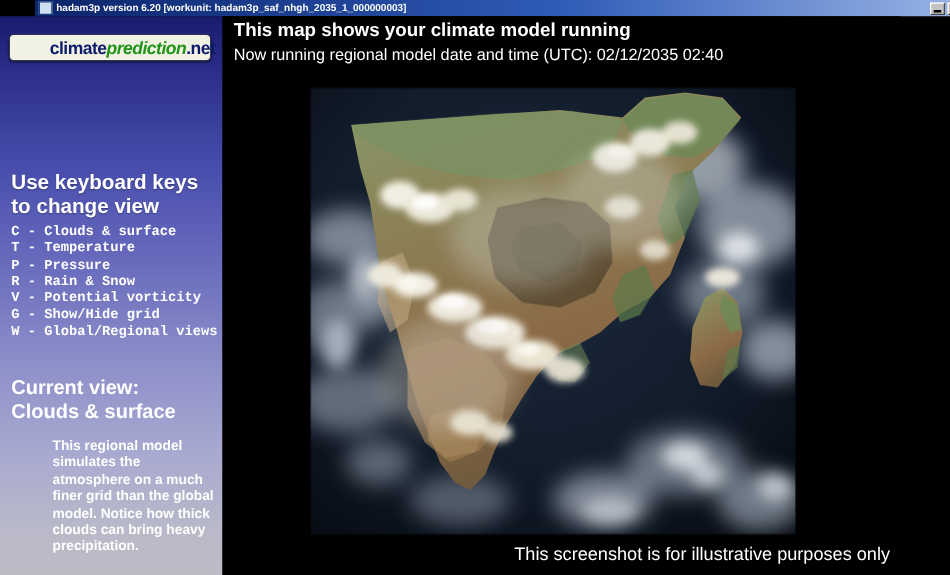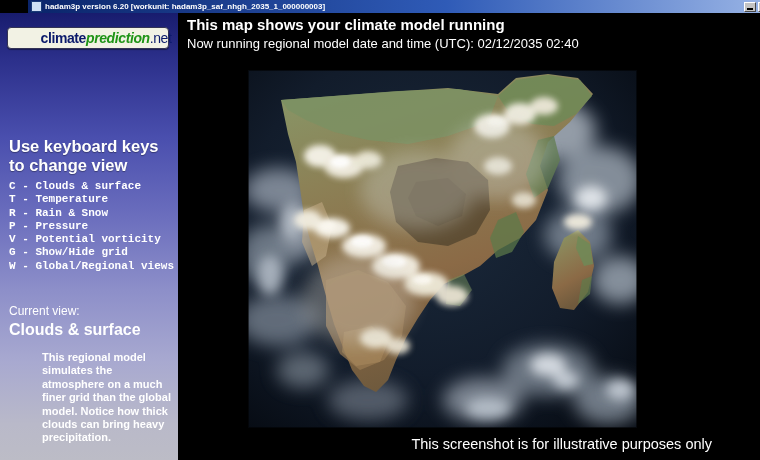".net" #logo .l3 { font-weight: normal -> bold }
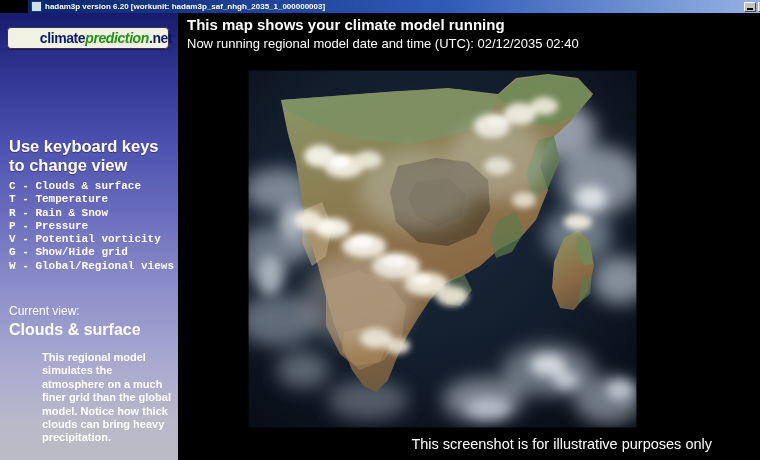"R - Rain & Snow" li { order: before "P - Pressure" -> after "P - Pressure" }
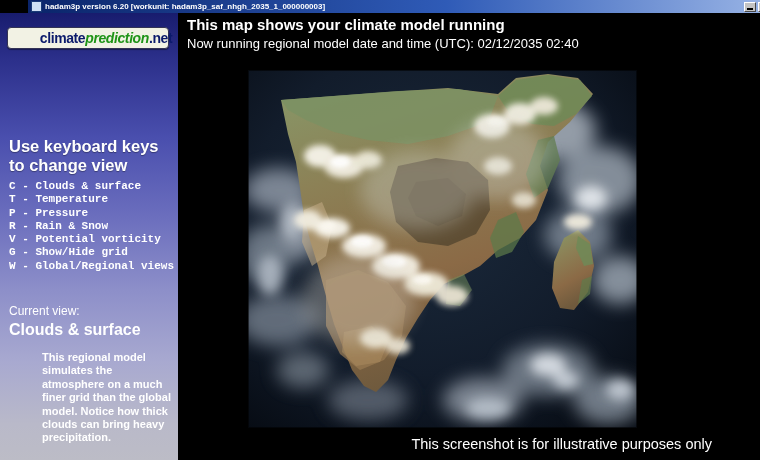"Current view:" #curview-label { font-size: 12px -> 16px; font-weight: normal -> bold }
